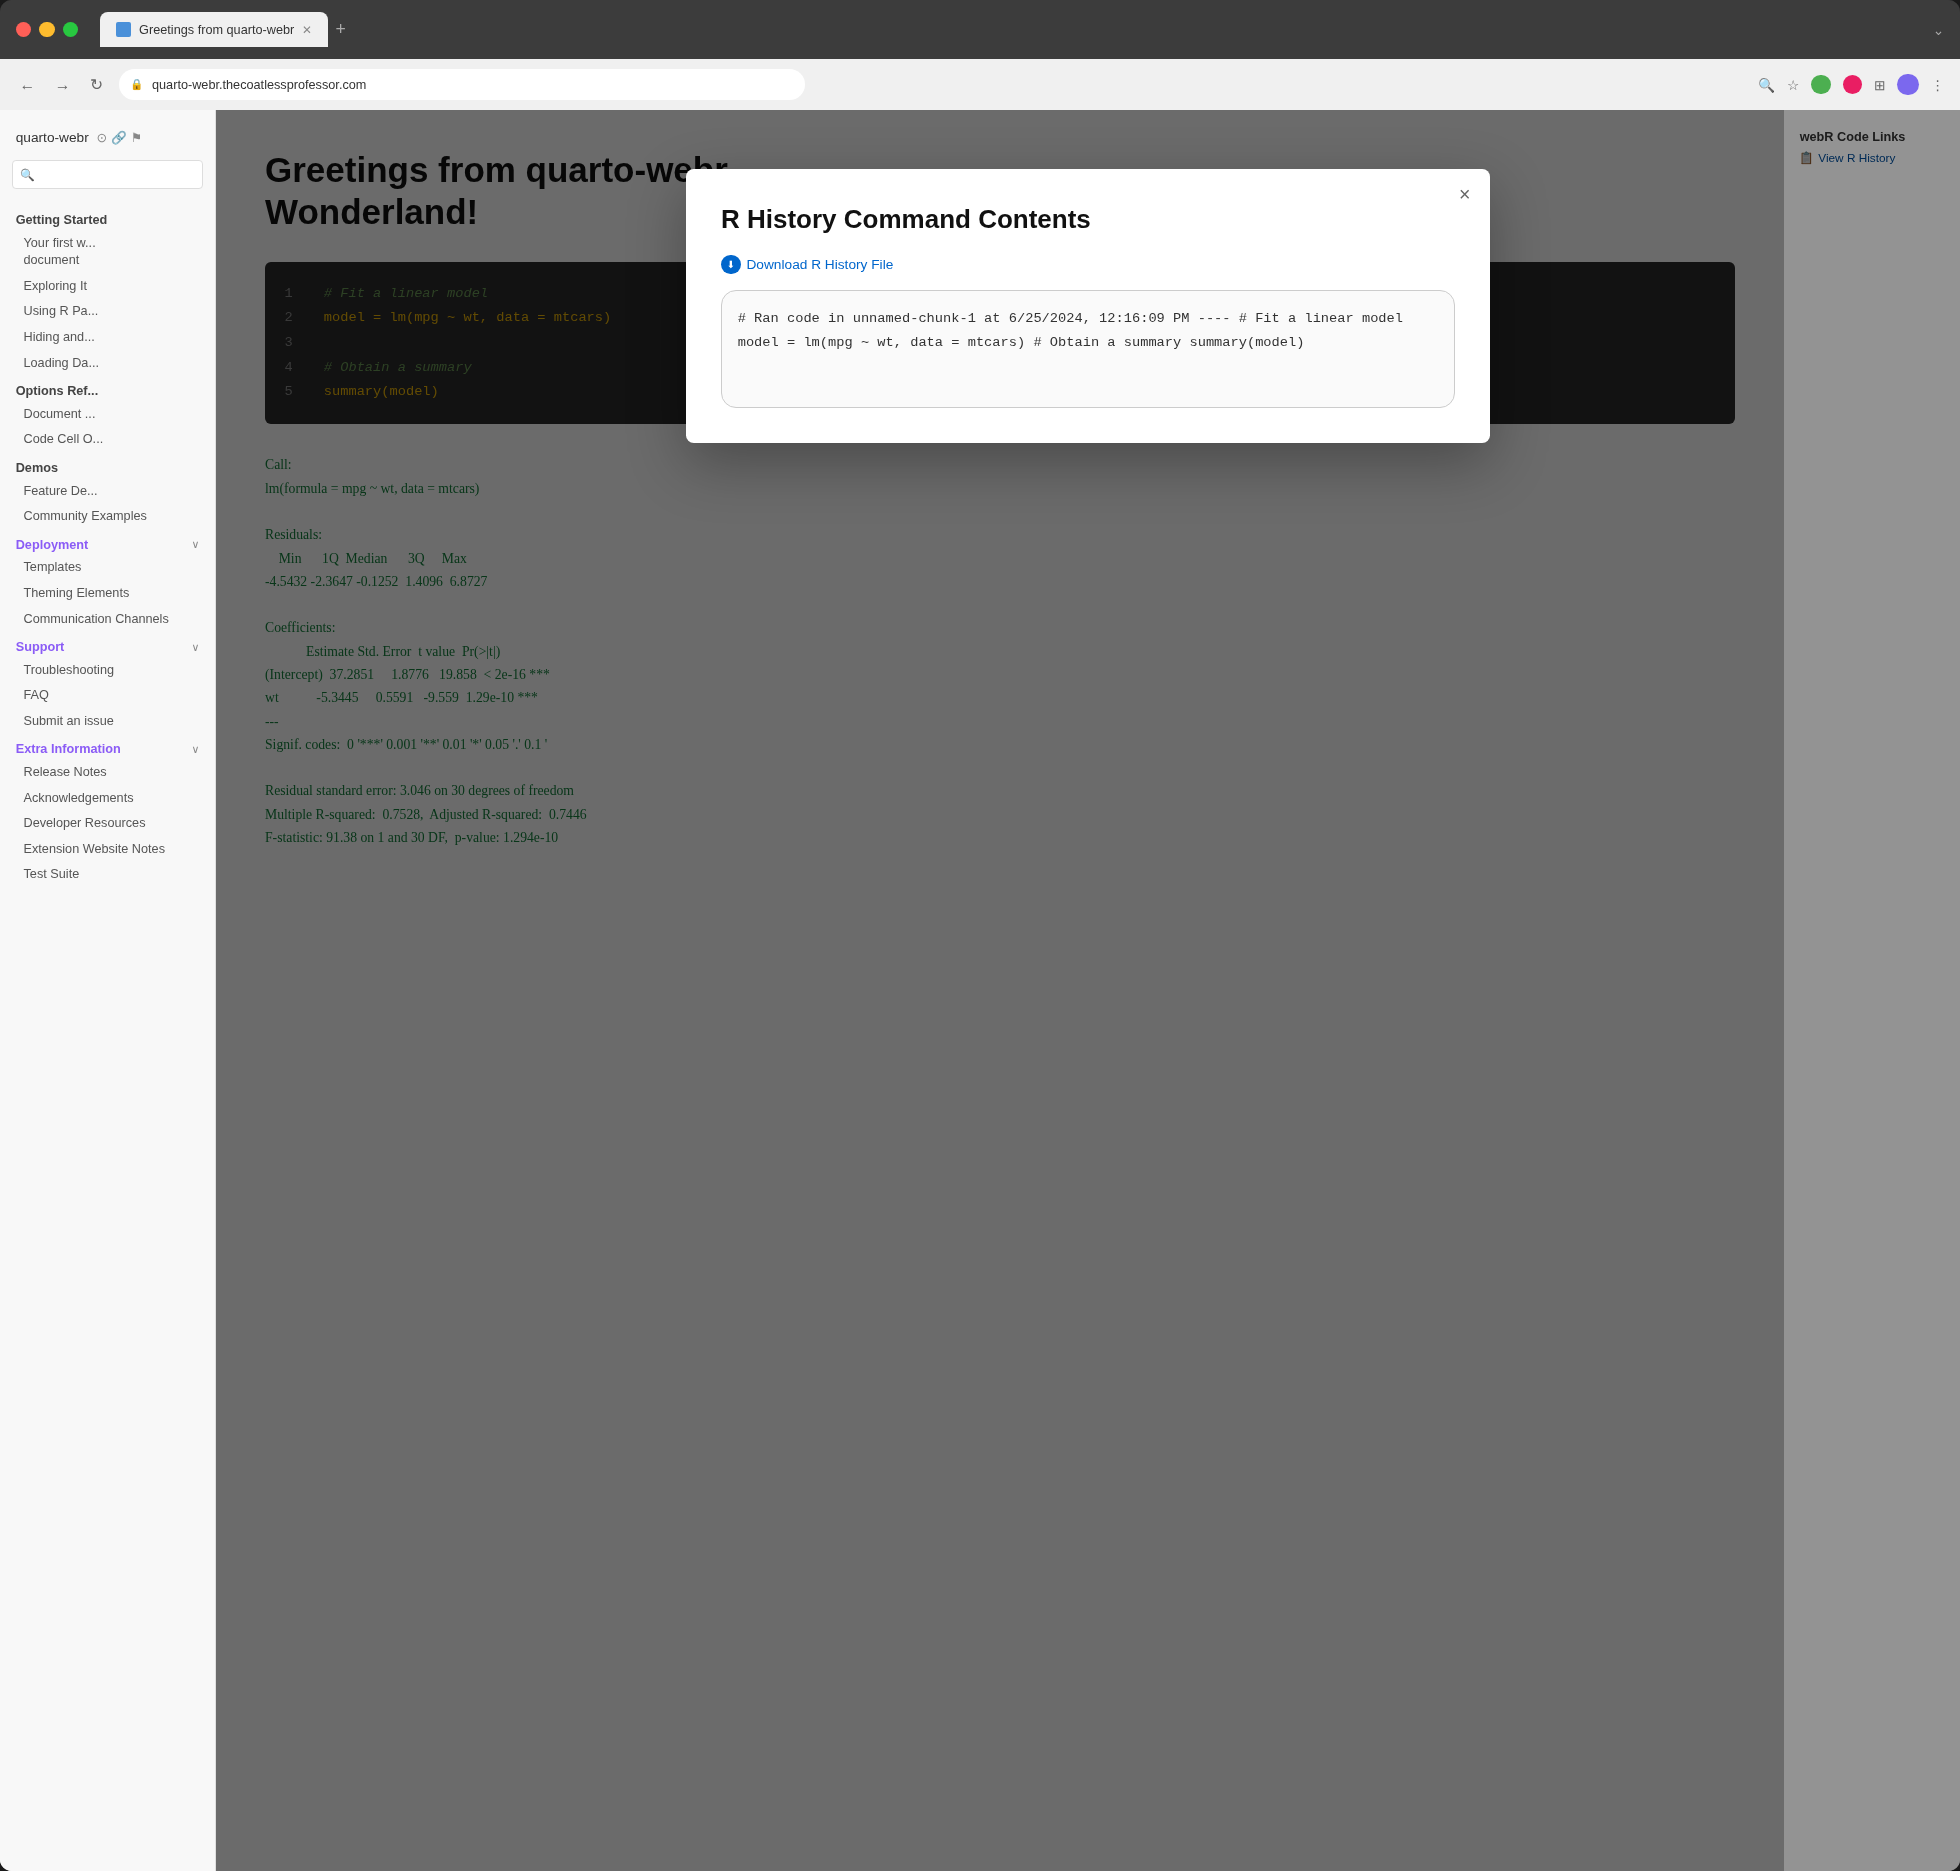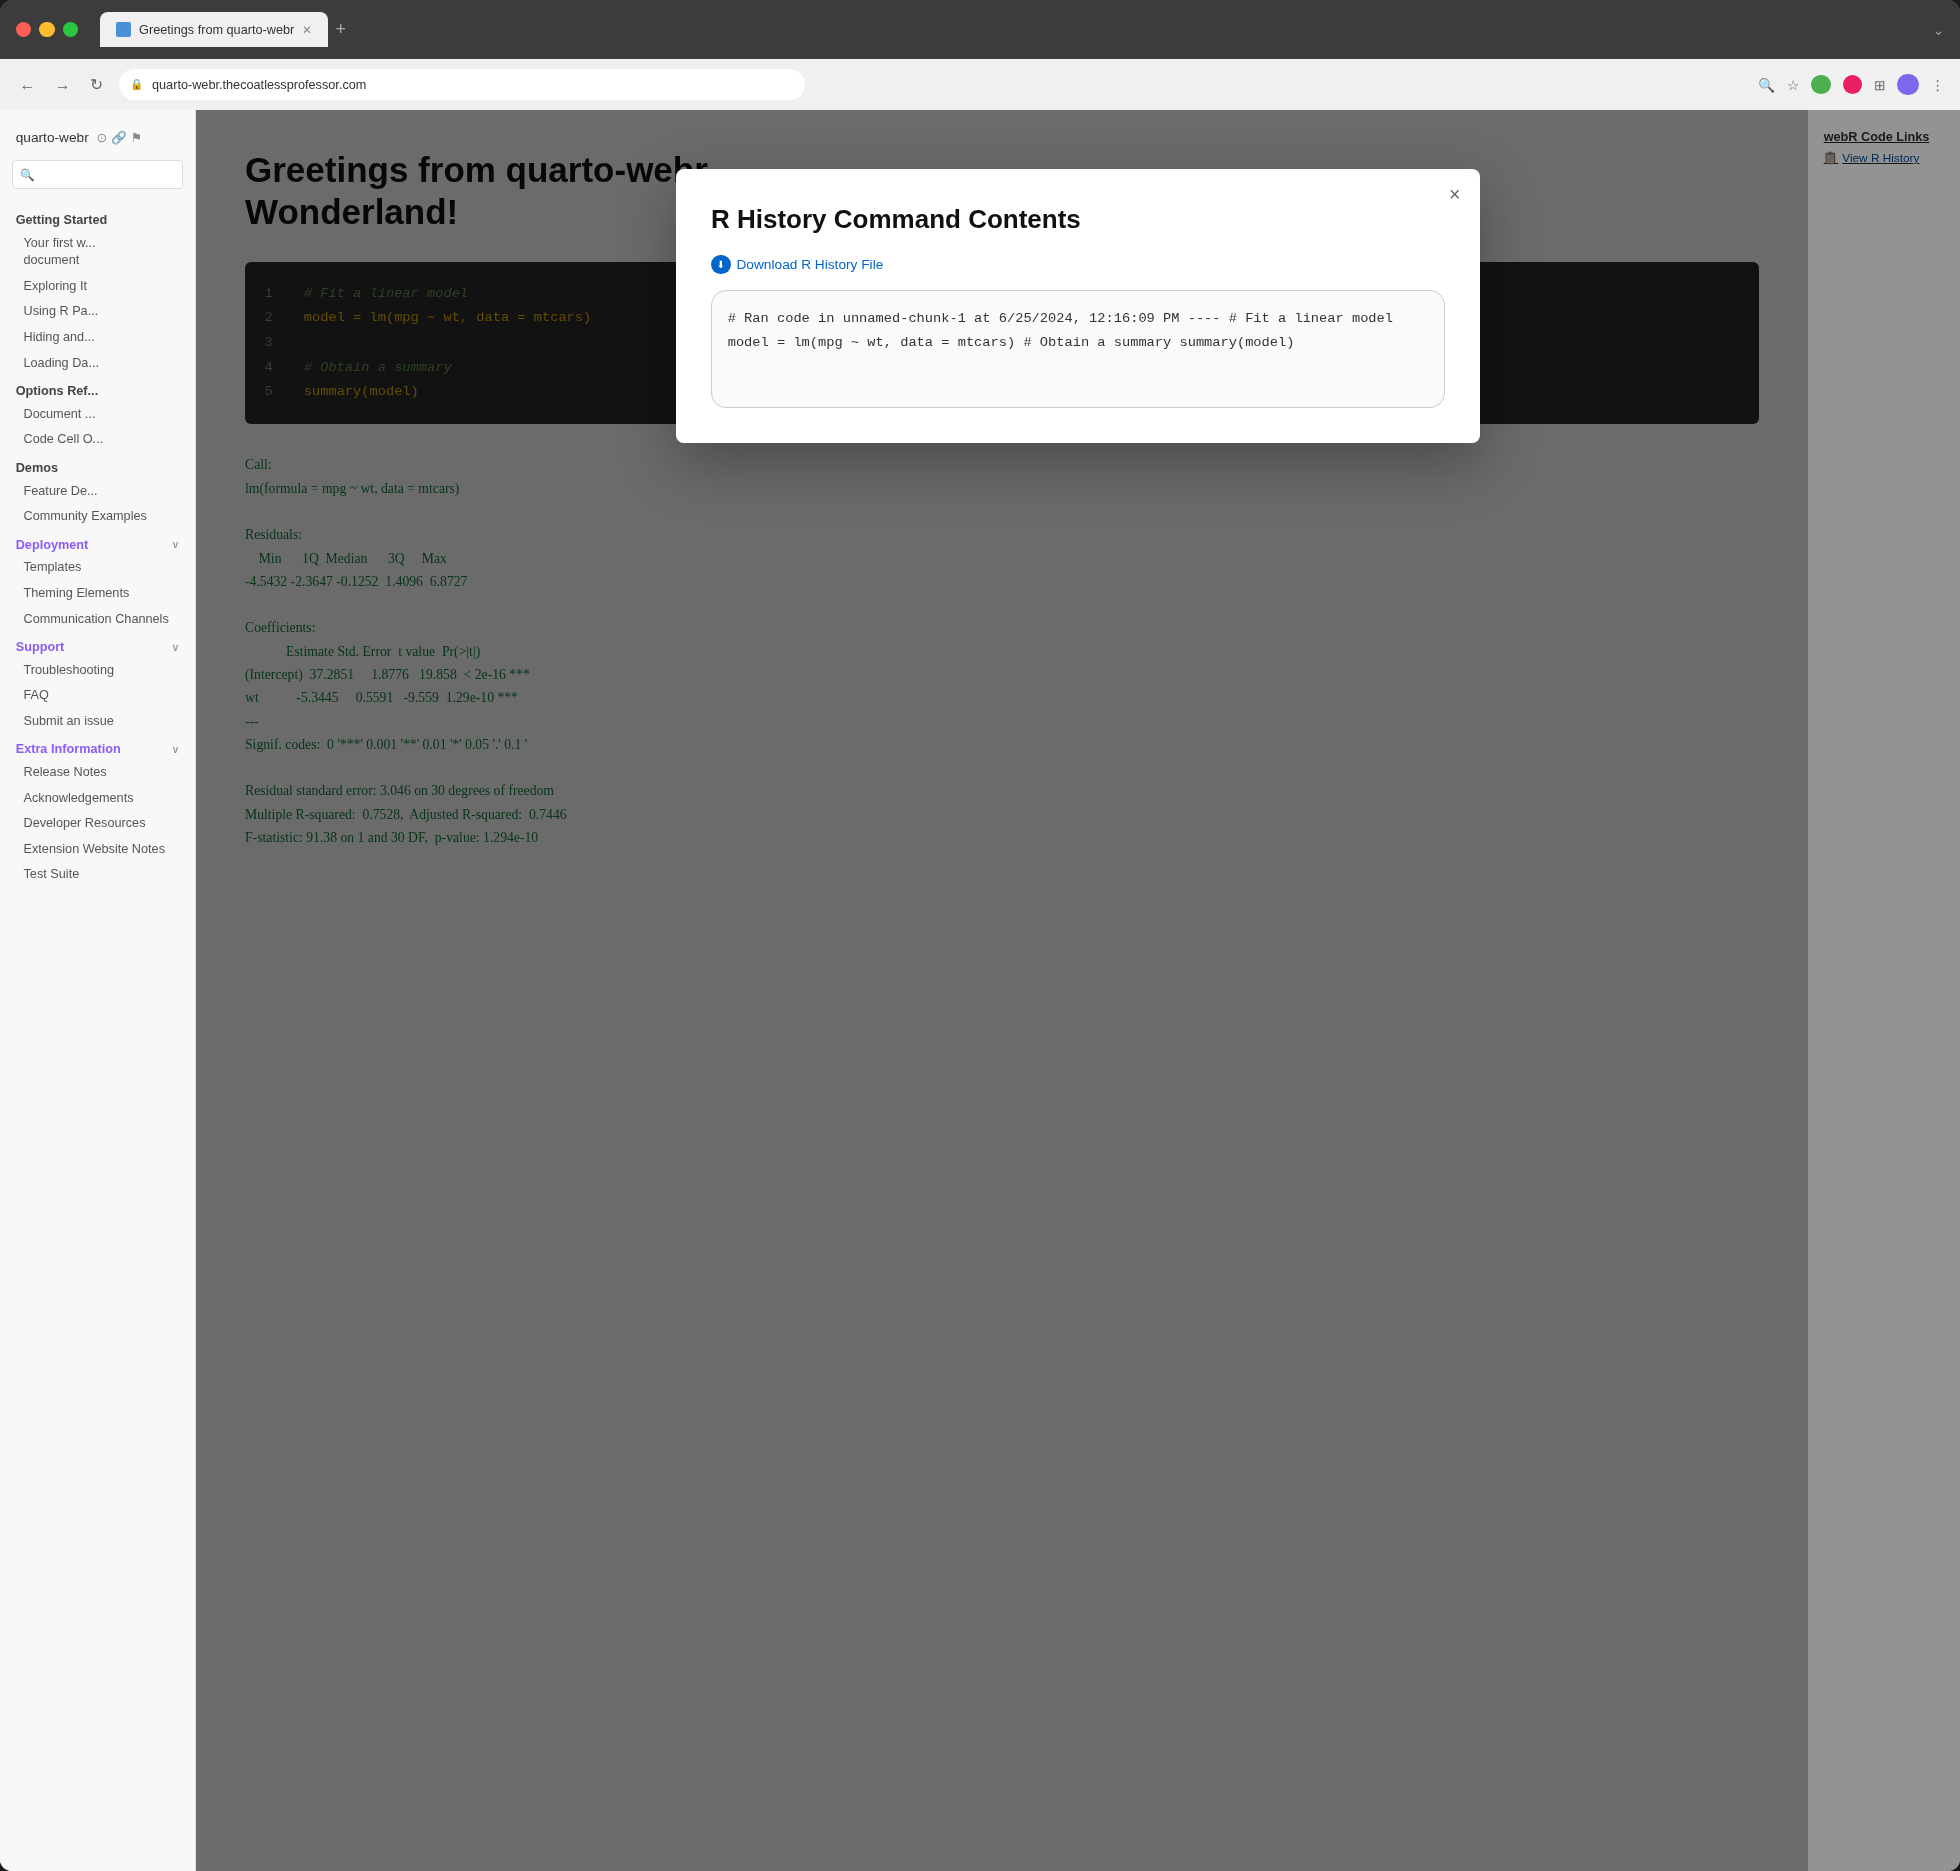"quarto-webr" .sidebar { width: 196px -> 216px }
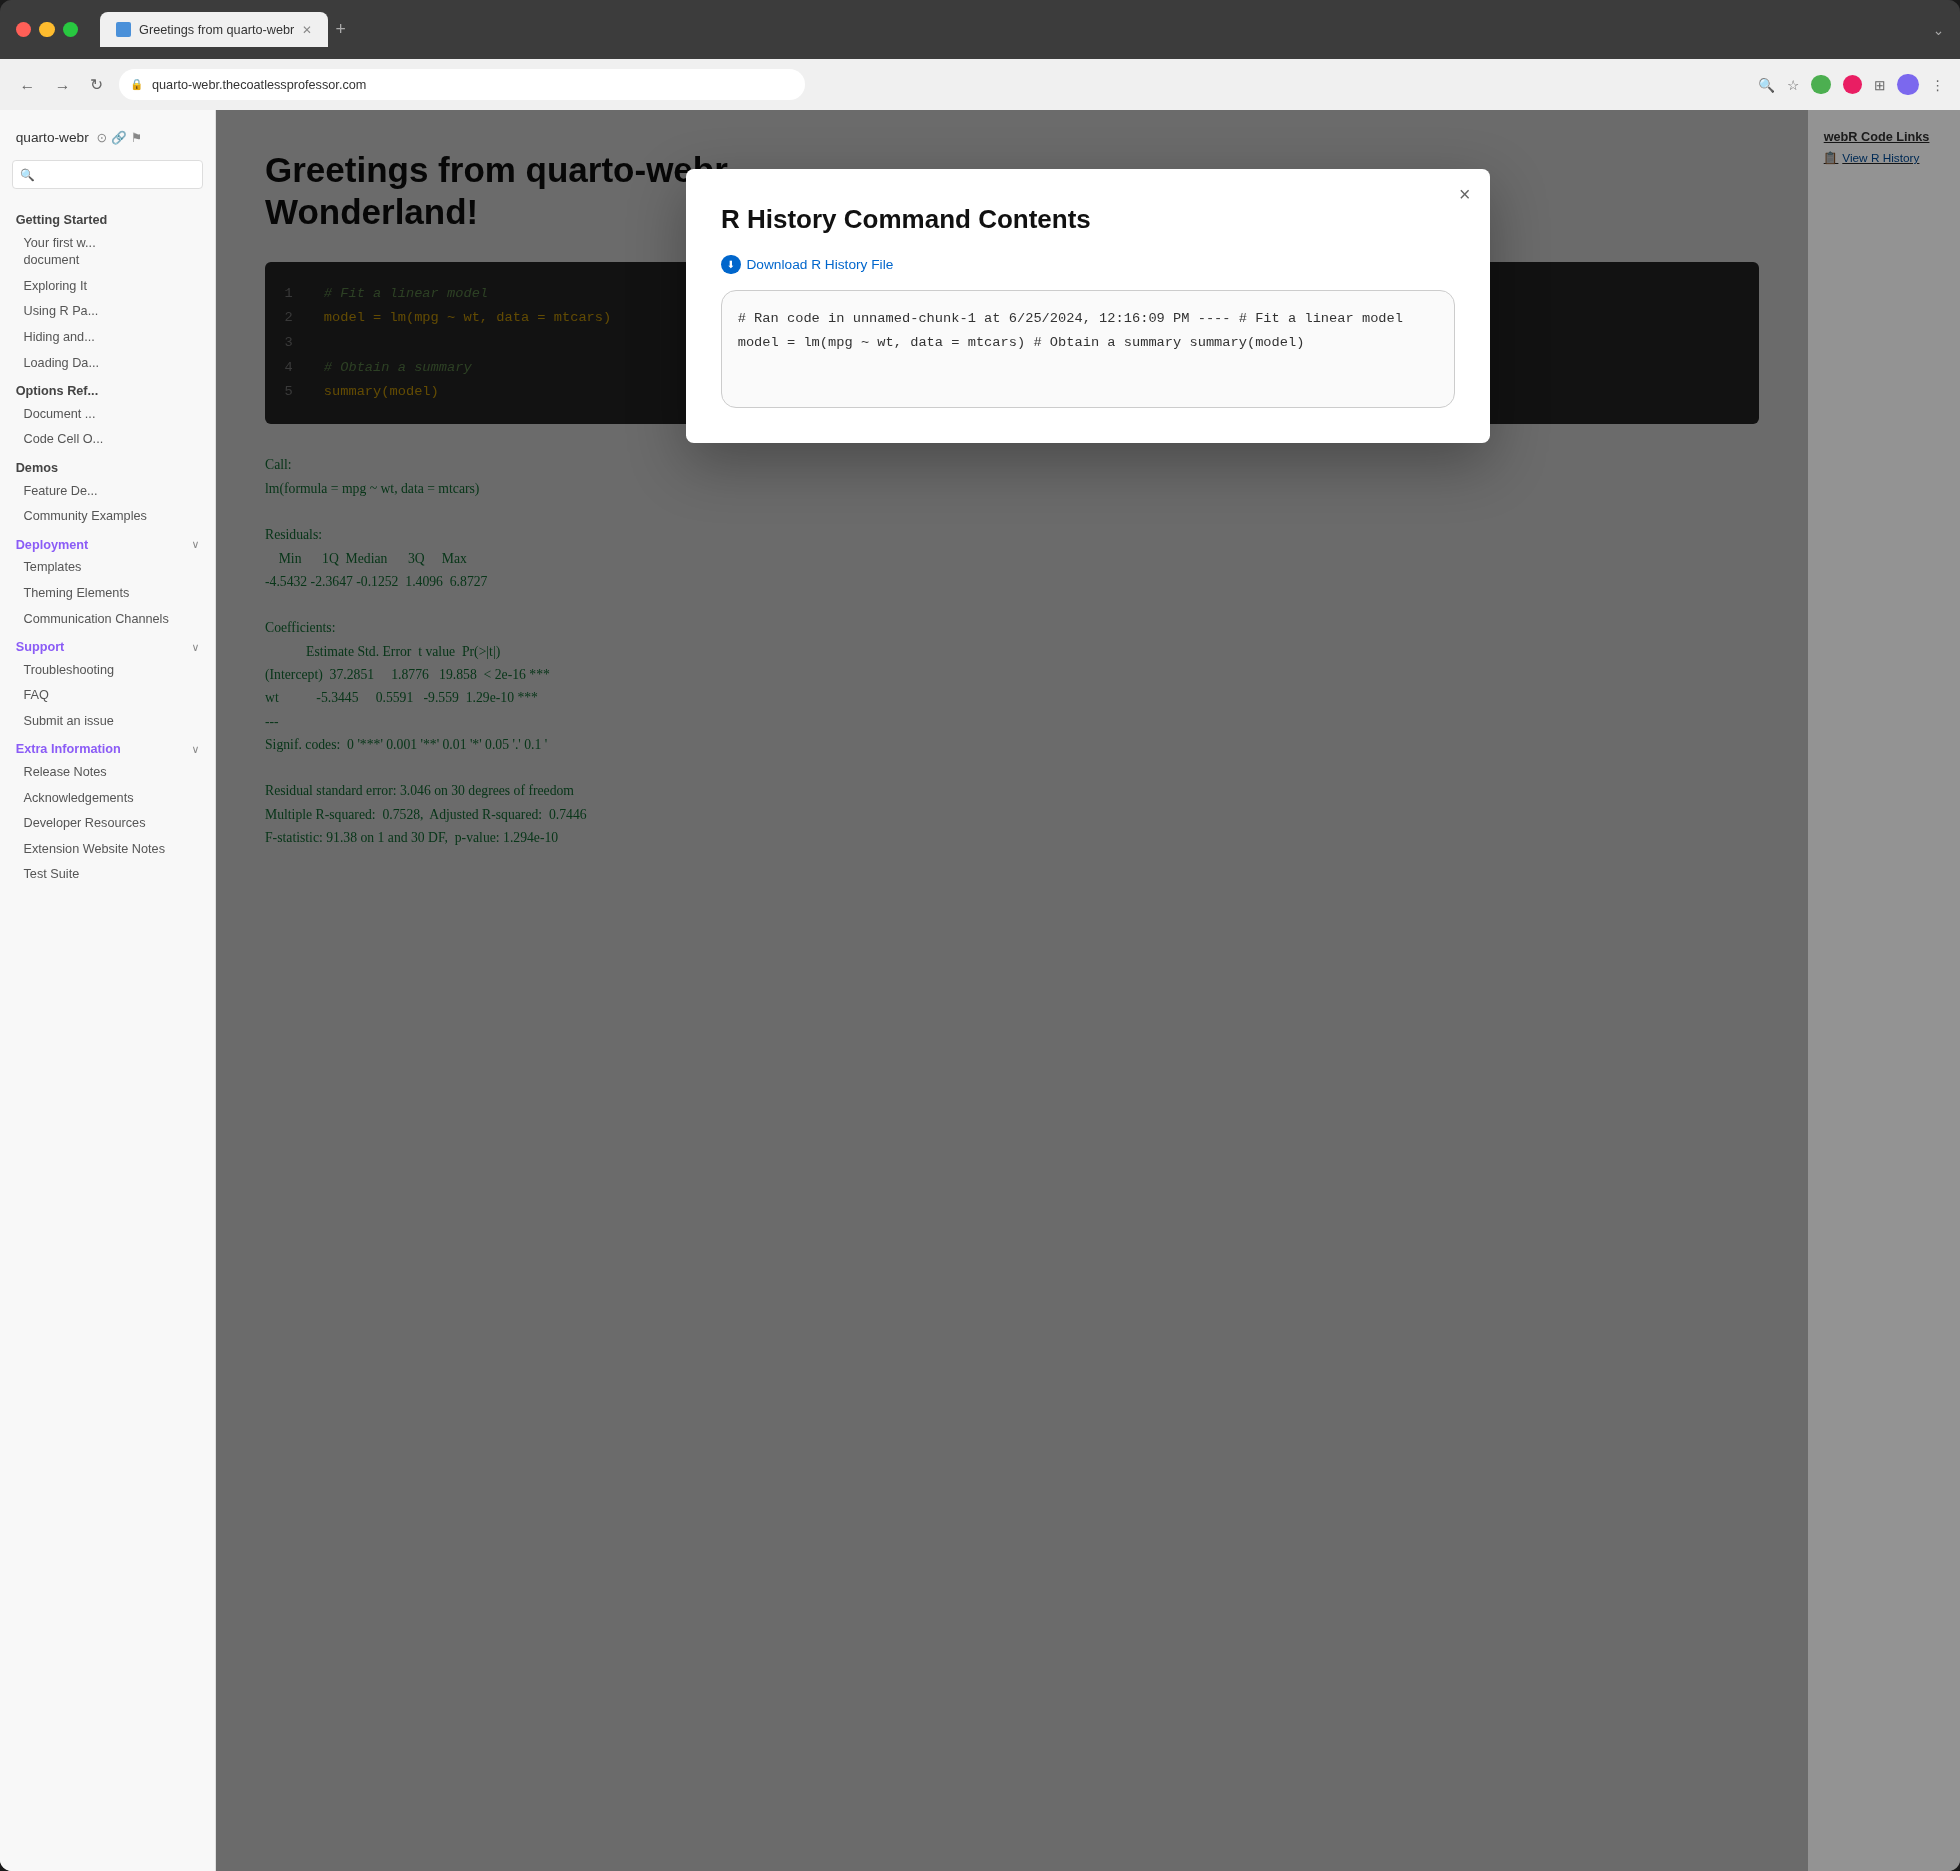"webR Code Links" .right-panel { text-decoration: underline -> none; width: 152px -> 176px }
